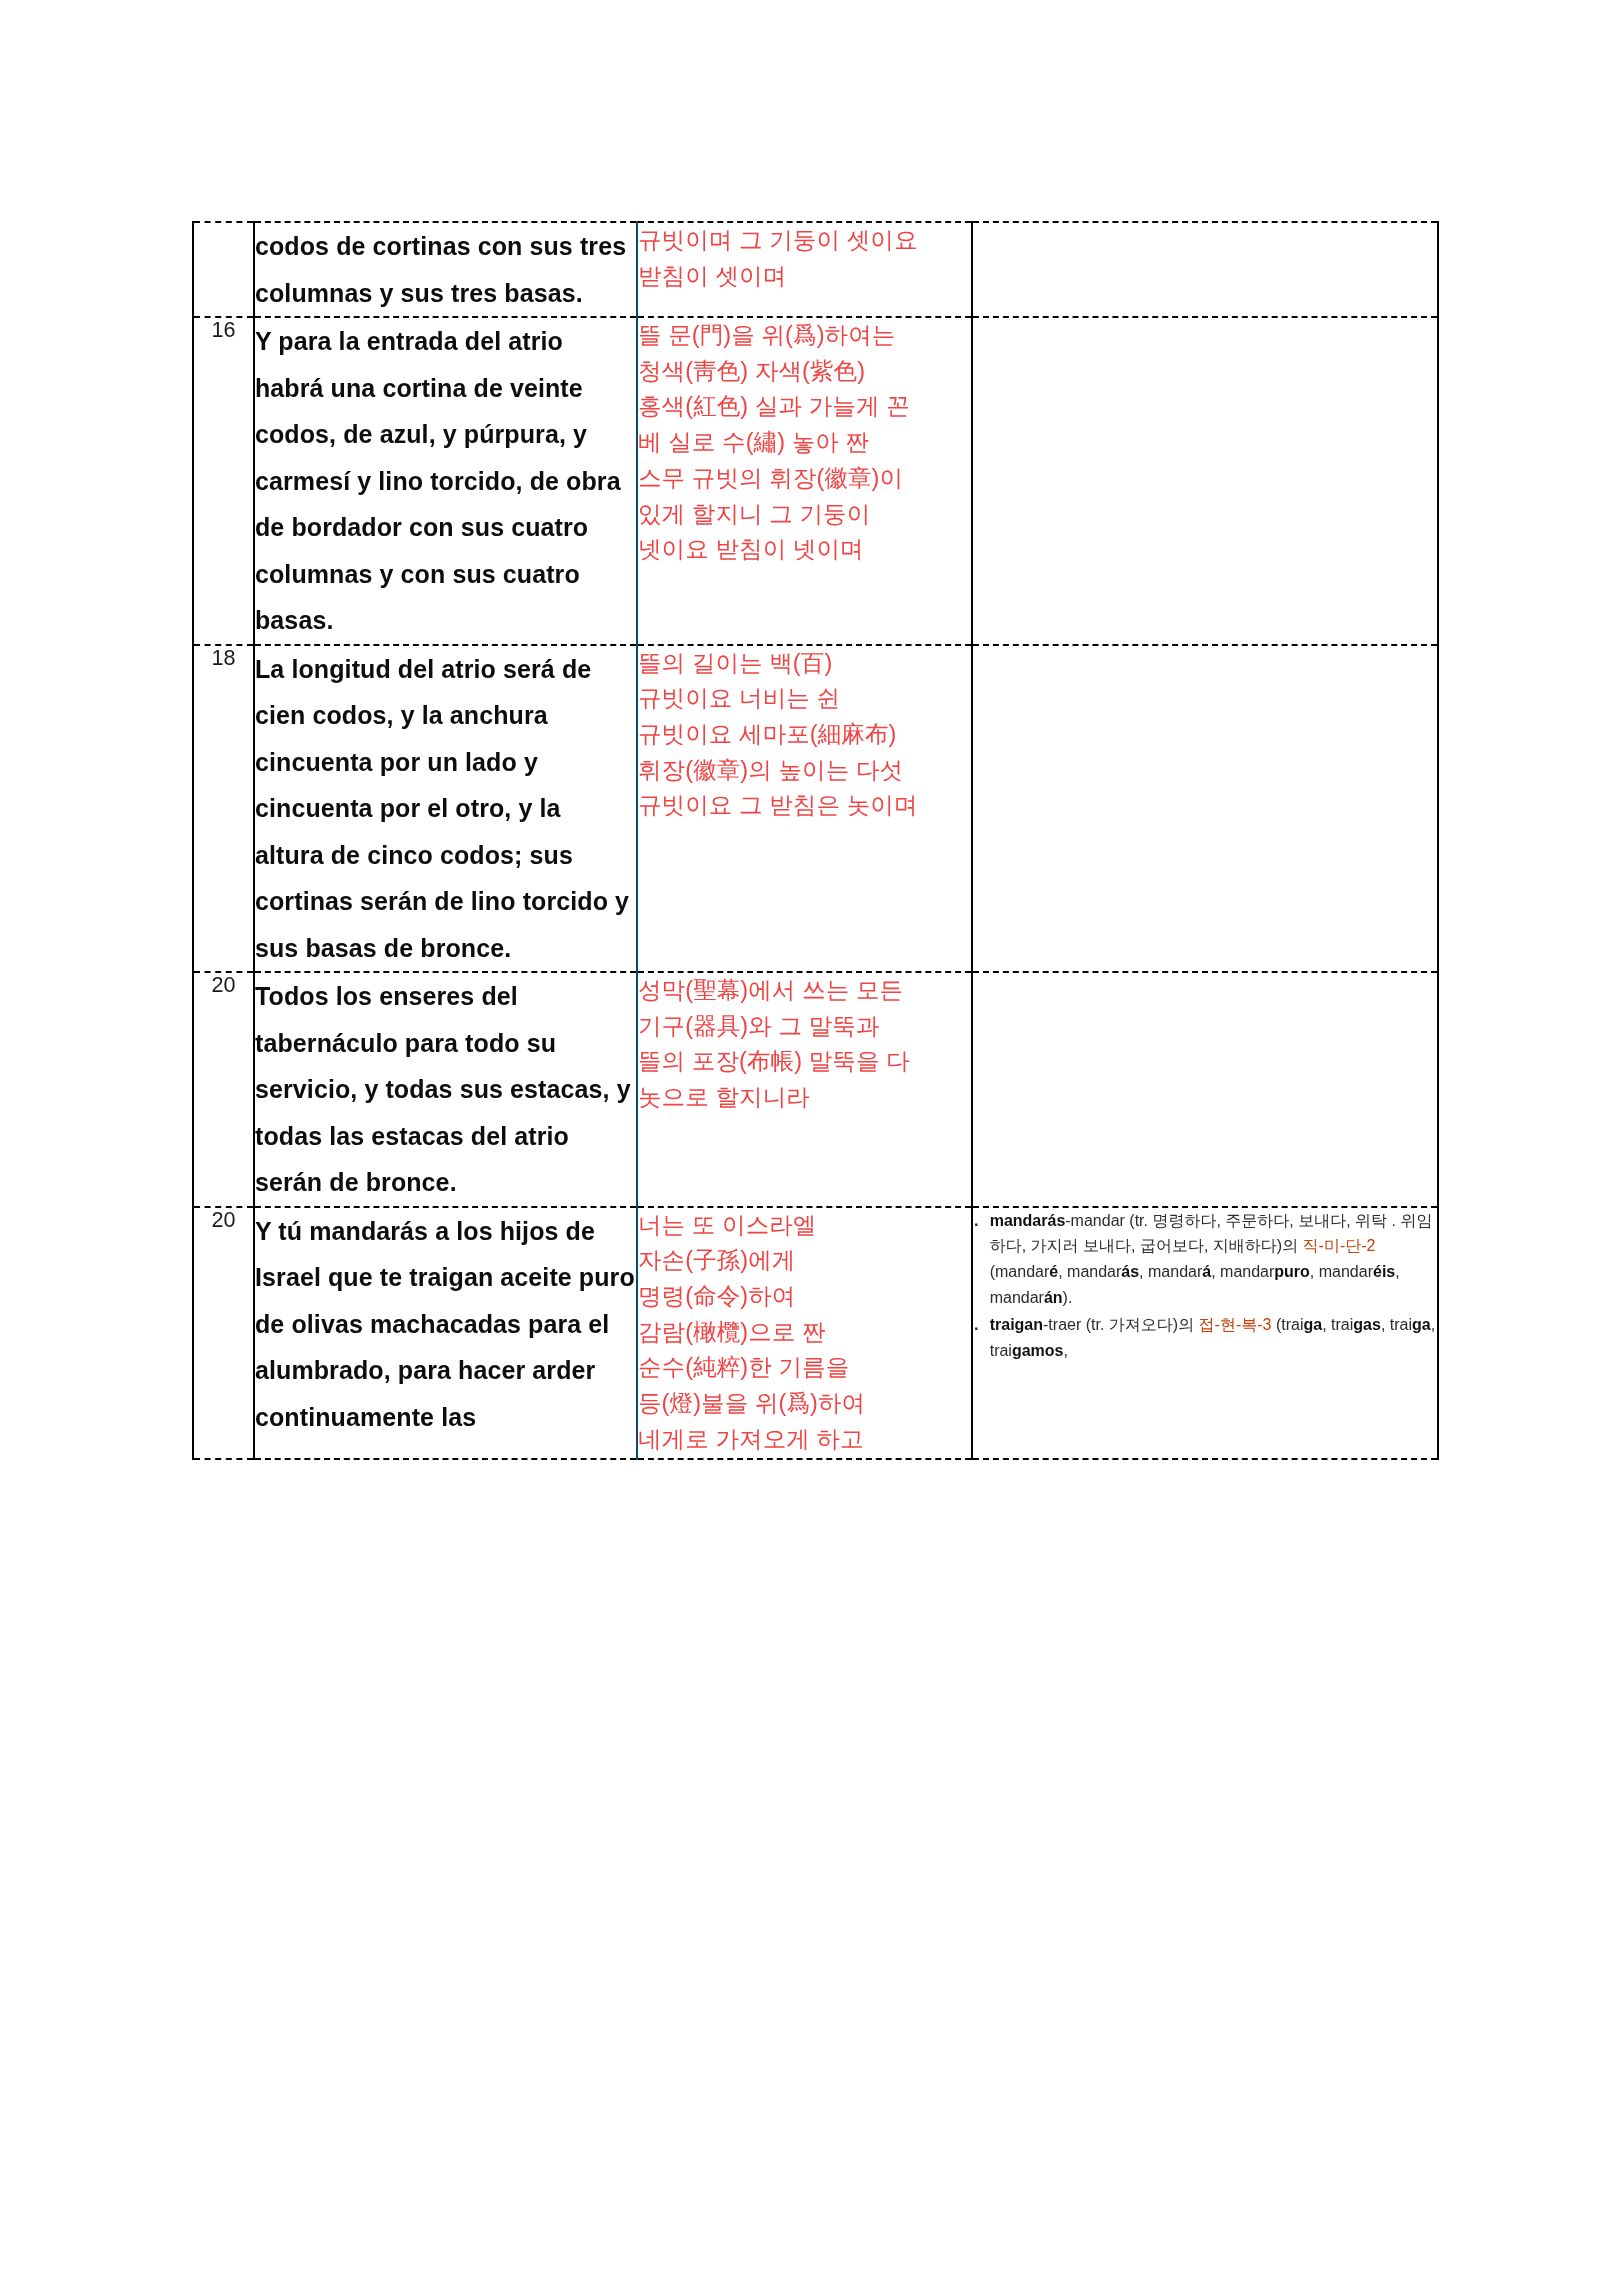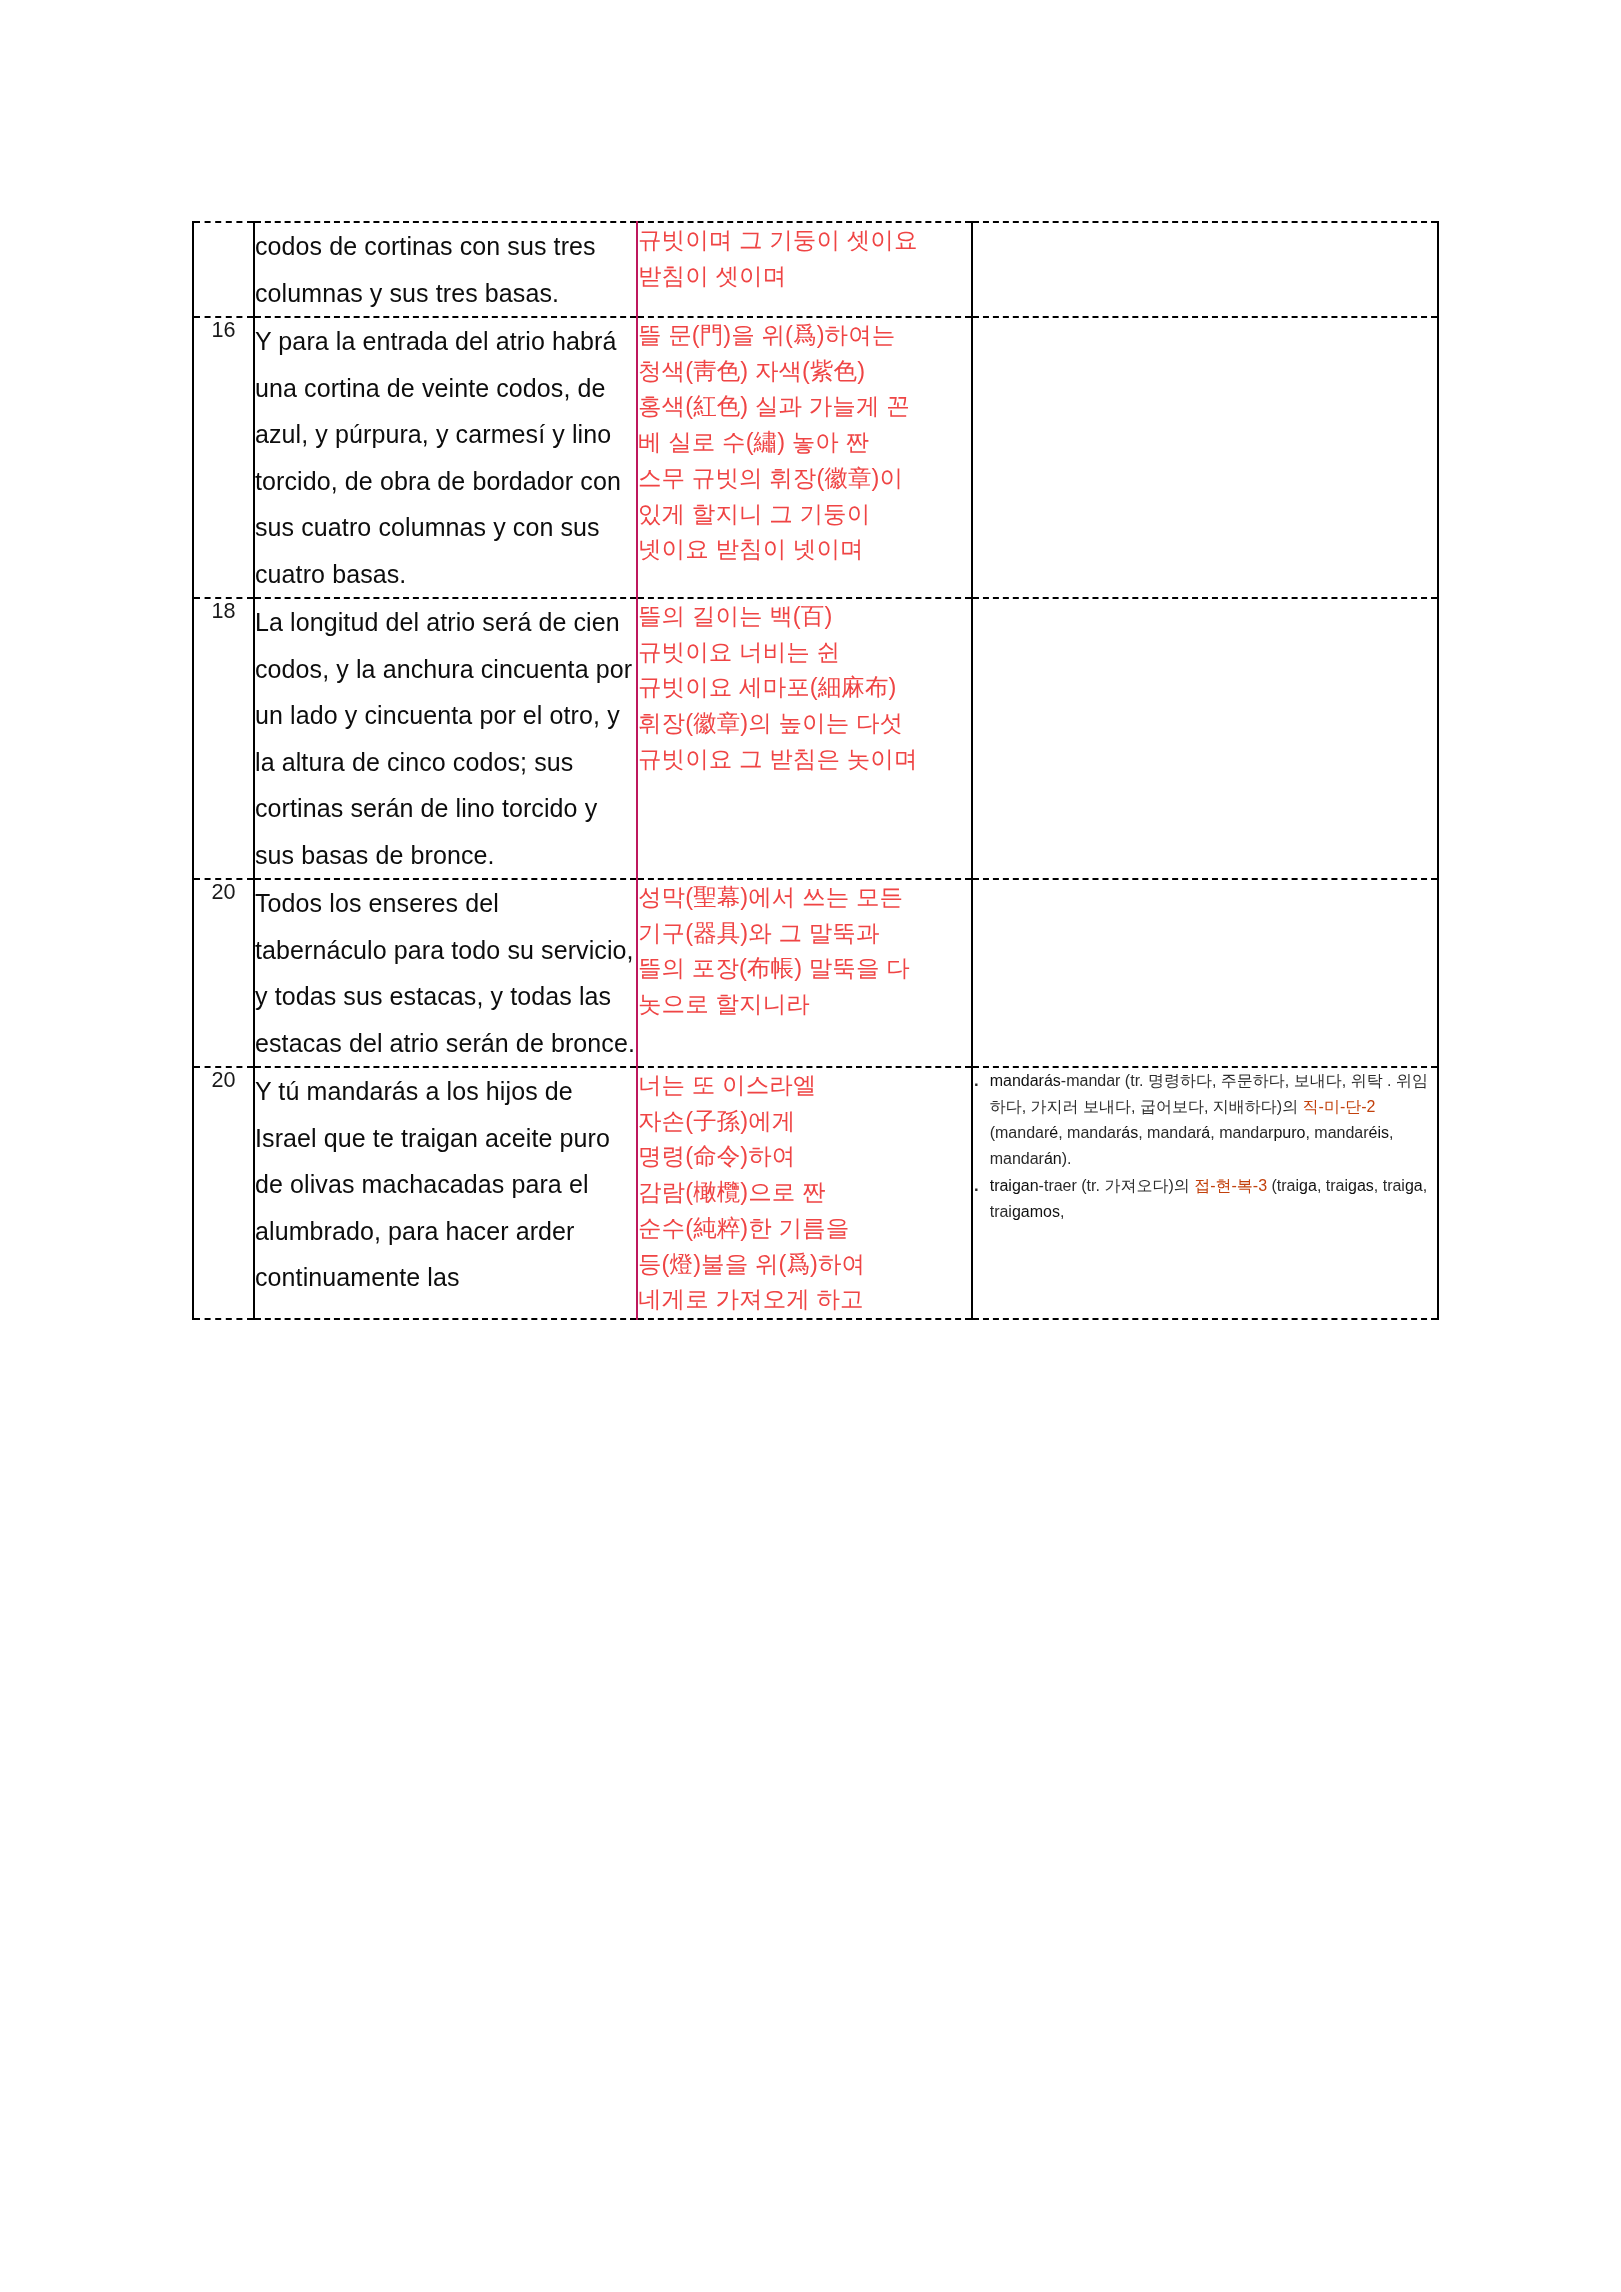"codos de cortinas con sus" td.c-es { border-right: 2px solid #be185d -> 2px solid #0c4a6e; font-weight: none -> bold }
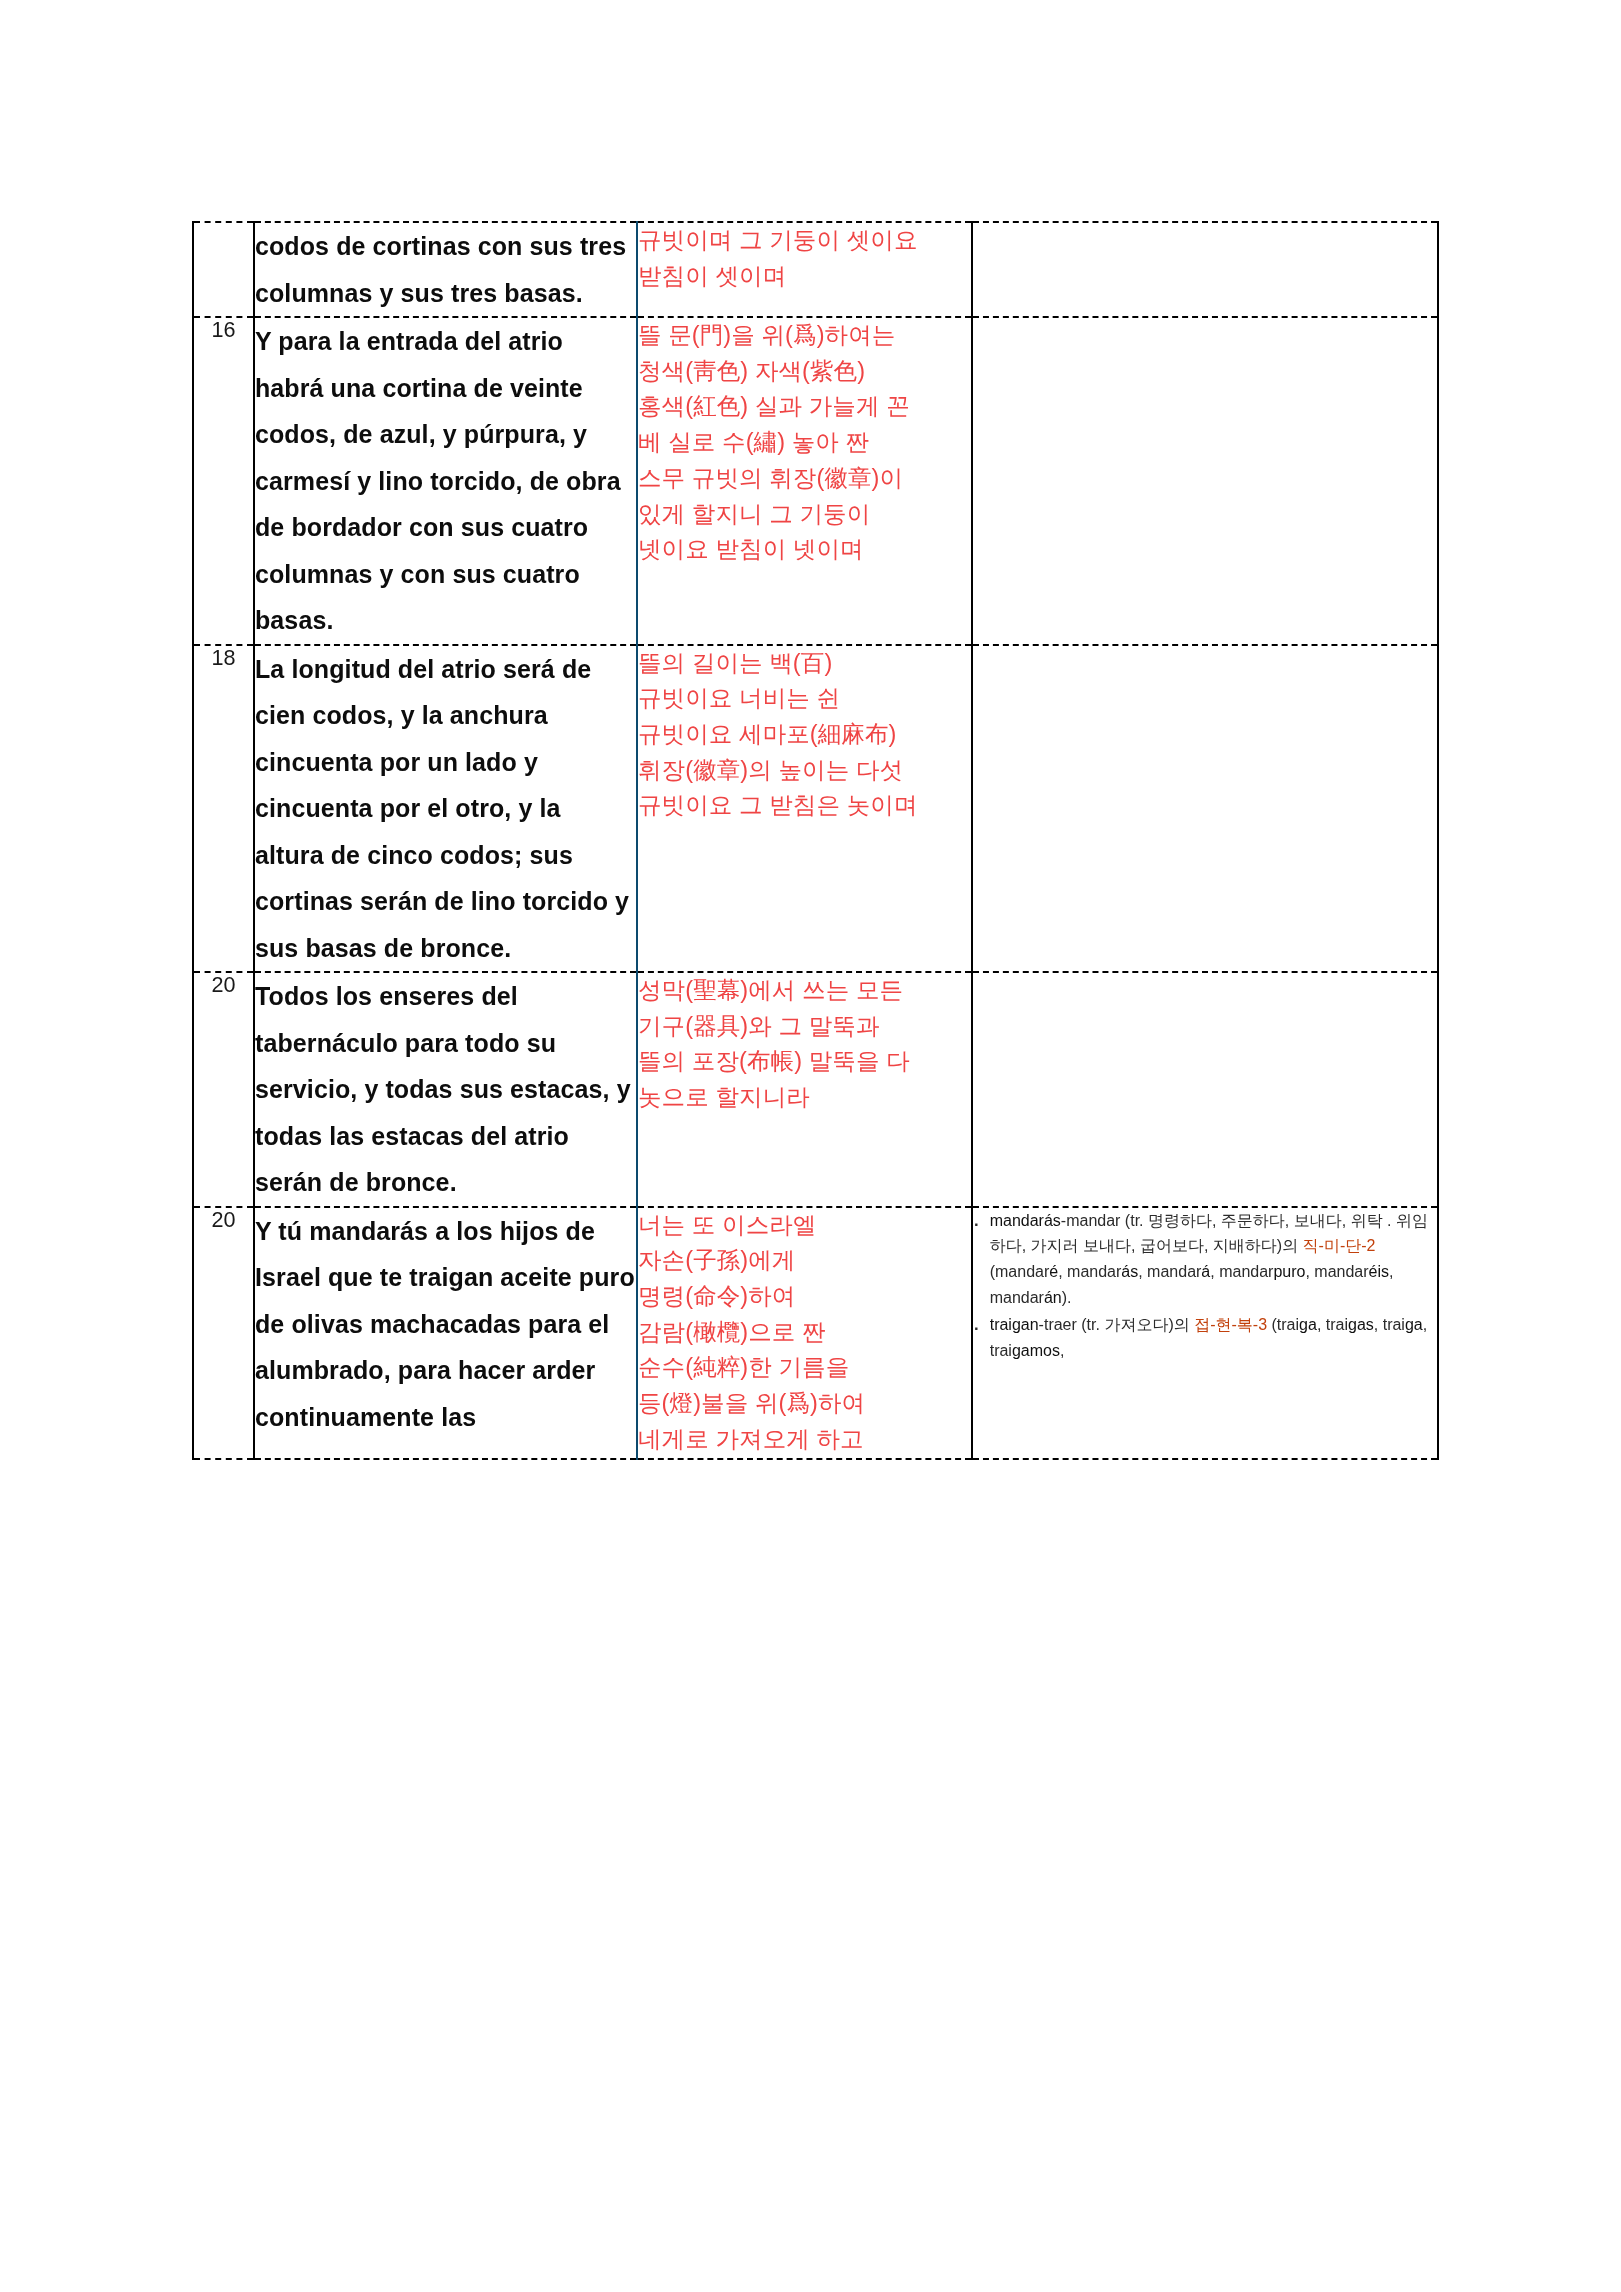"mandarás" .note-item b { font-weight: 400 -> 700 }
